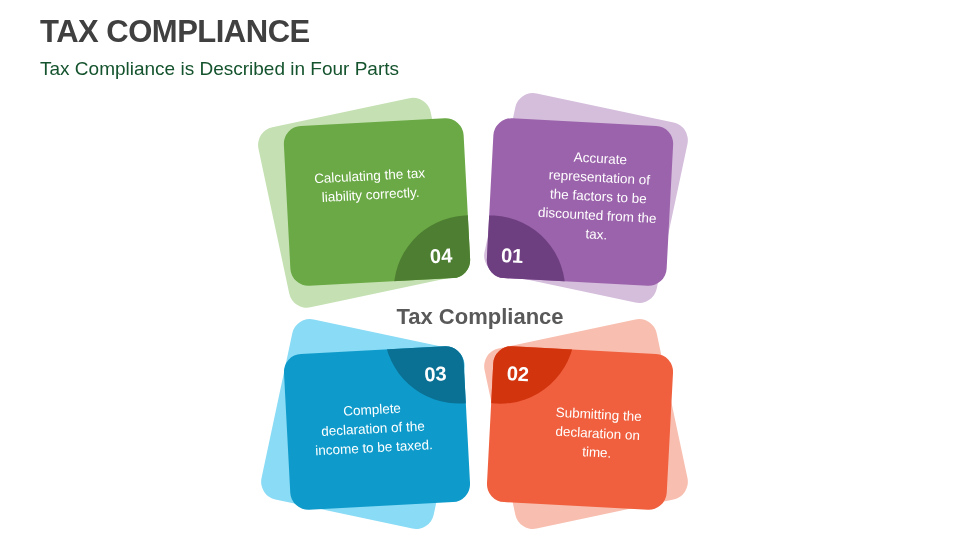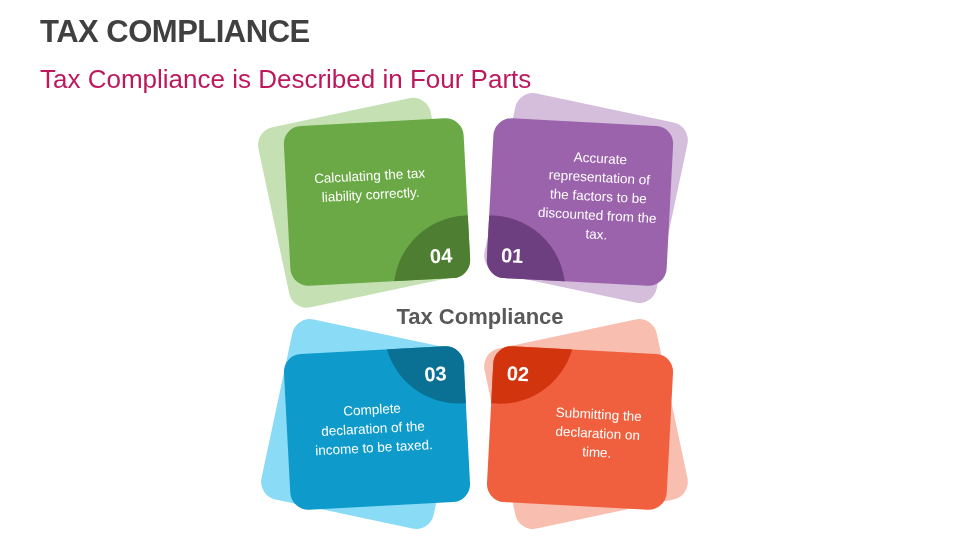"Tax Compliance is Described in" .subtitle { color: #be185d -> #14532d; font-size: 26px -> 19px; top: 64px -> 58px }
